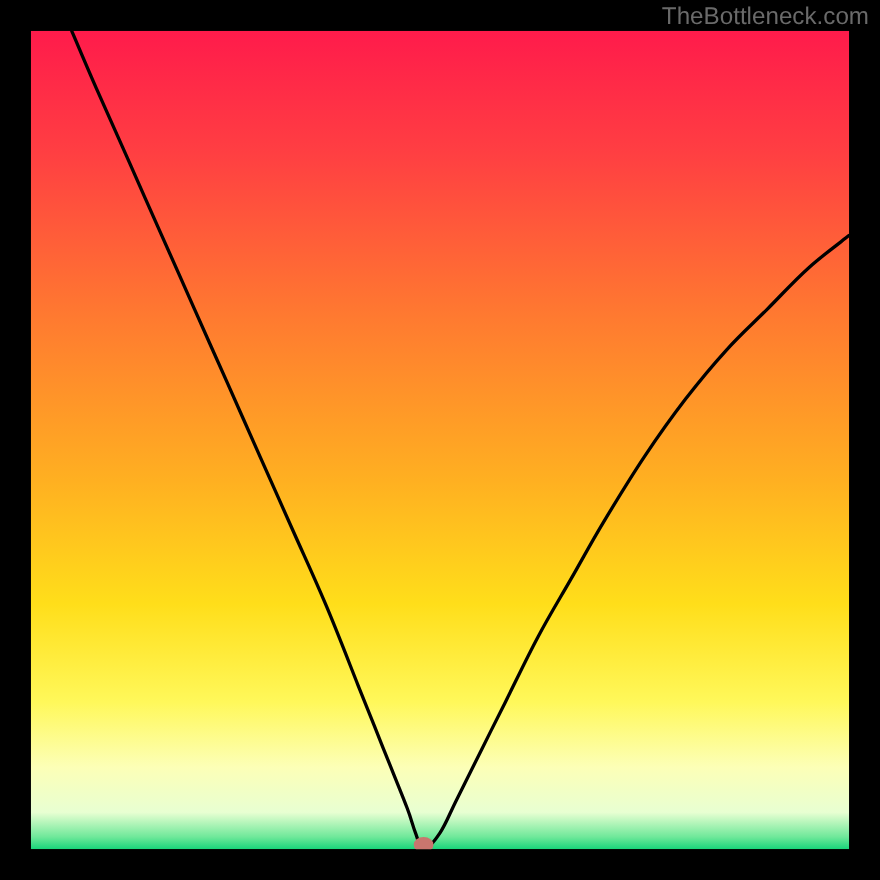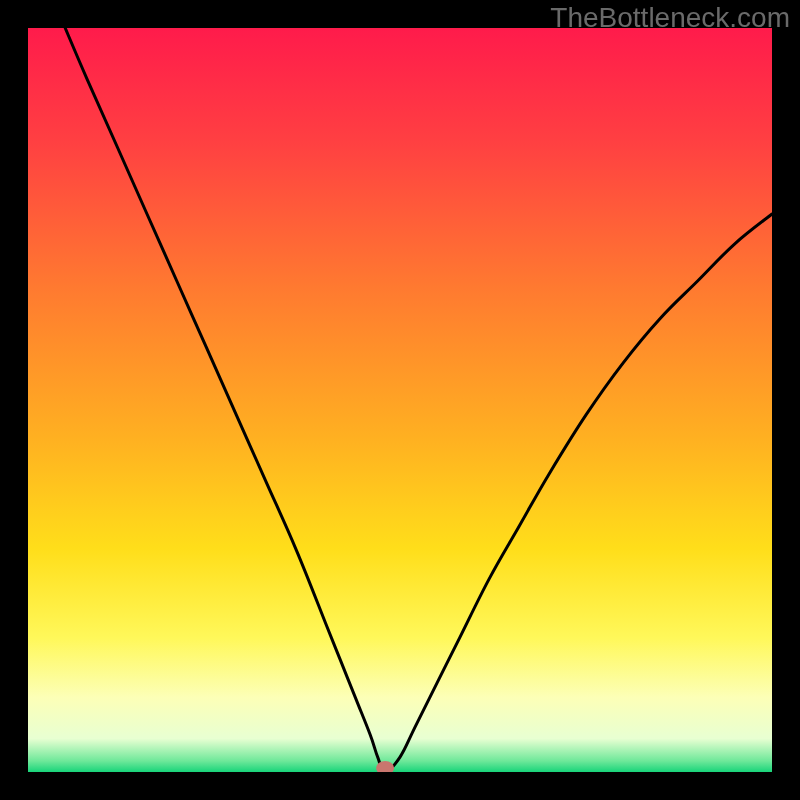"TheBottleneck.com" .watermark { font-size: 28px -> 22px }
